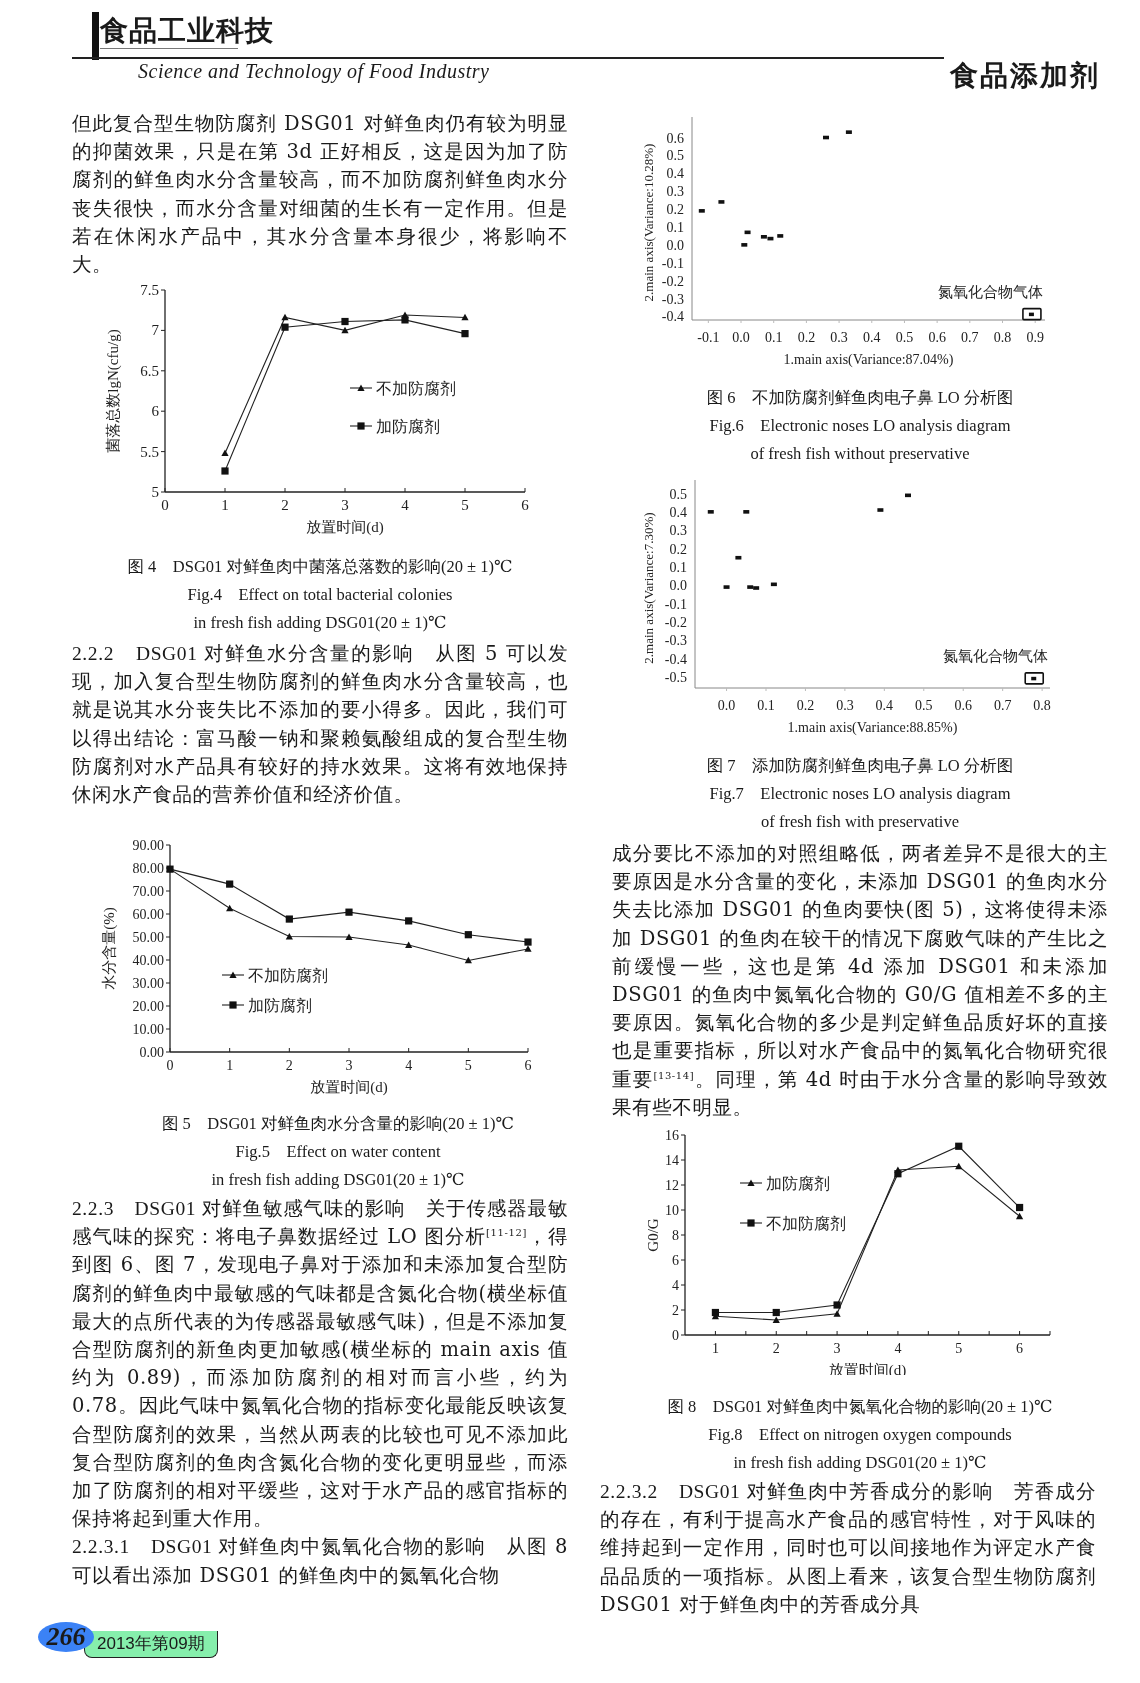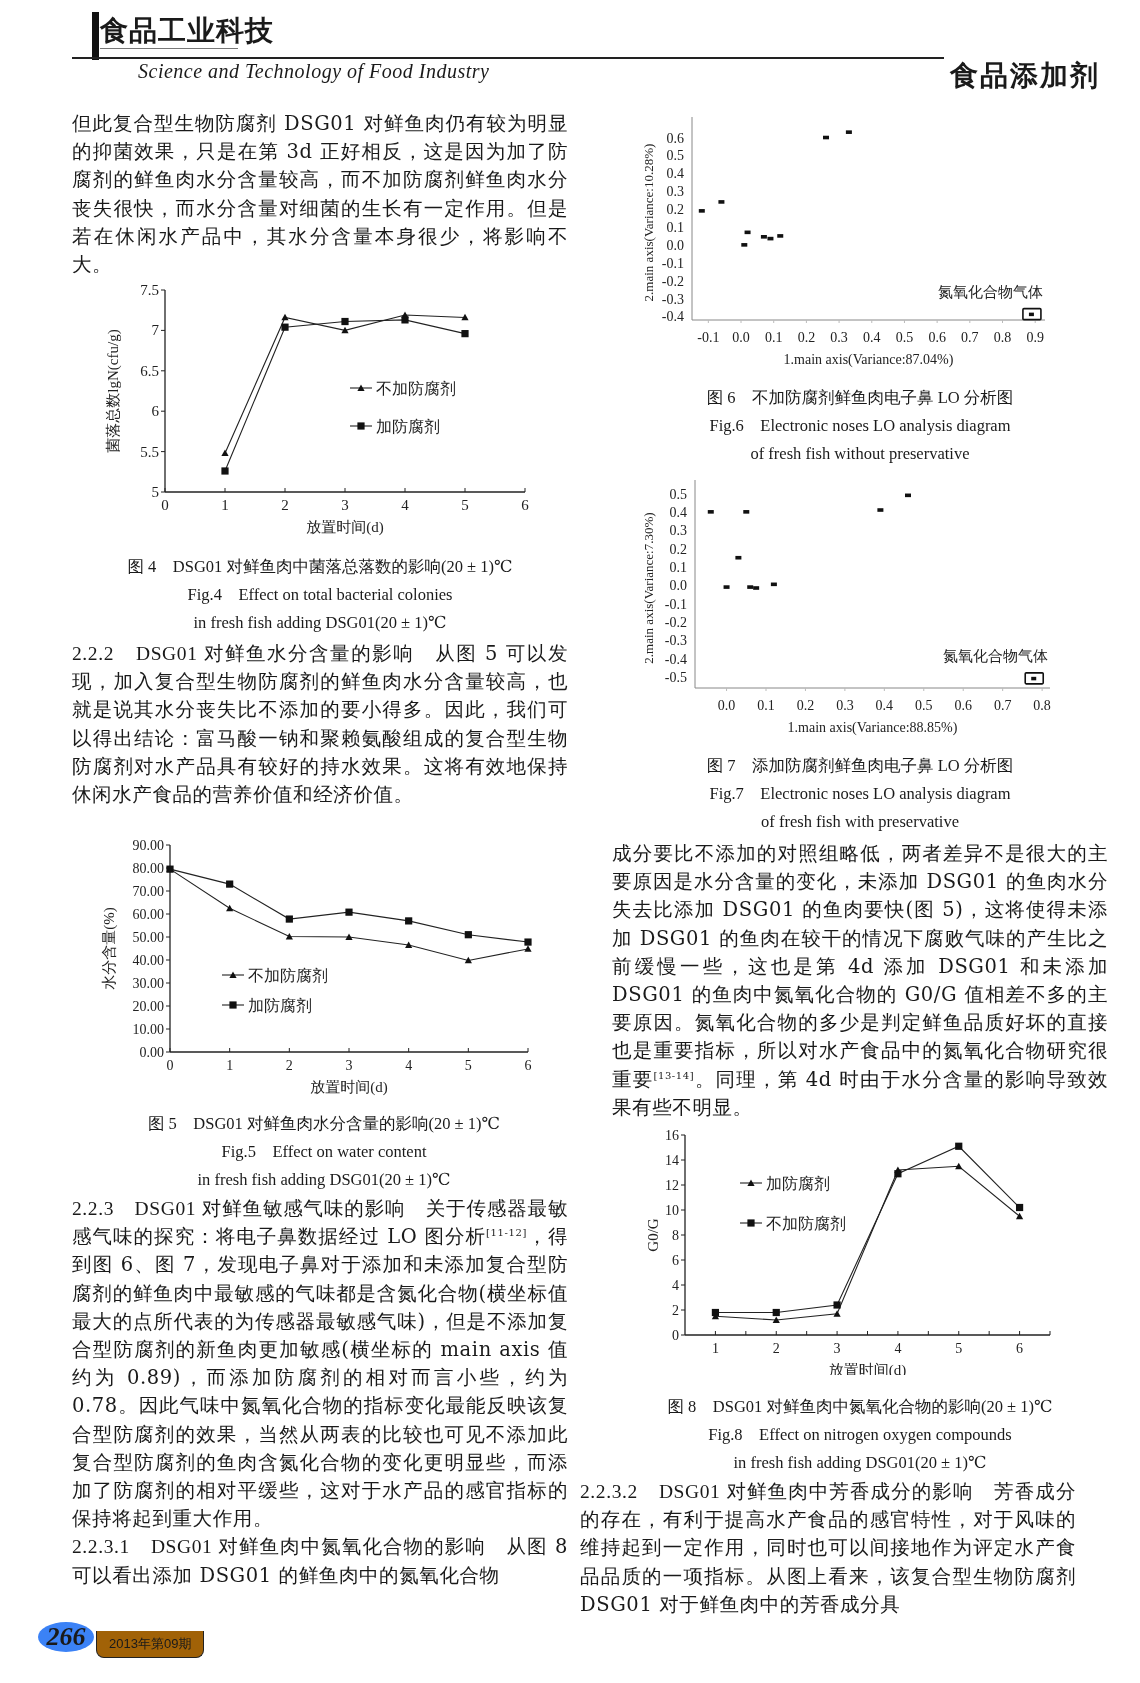"图 5 DSG01 对鲜鱼肉水分含量的影响(20 ±" div.cap { left: 76px -> 90px }
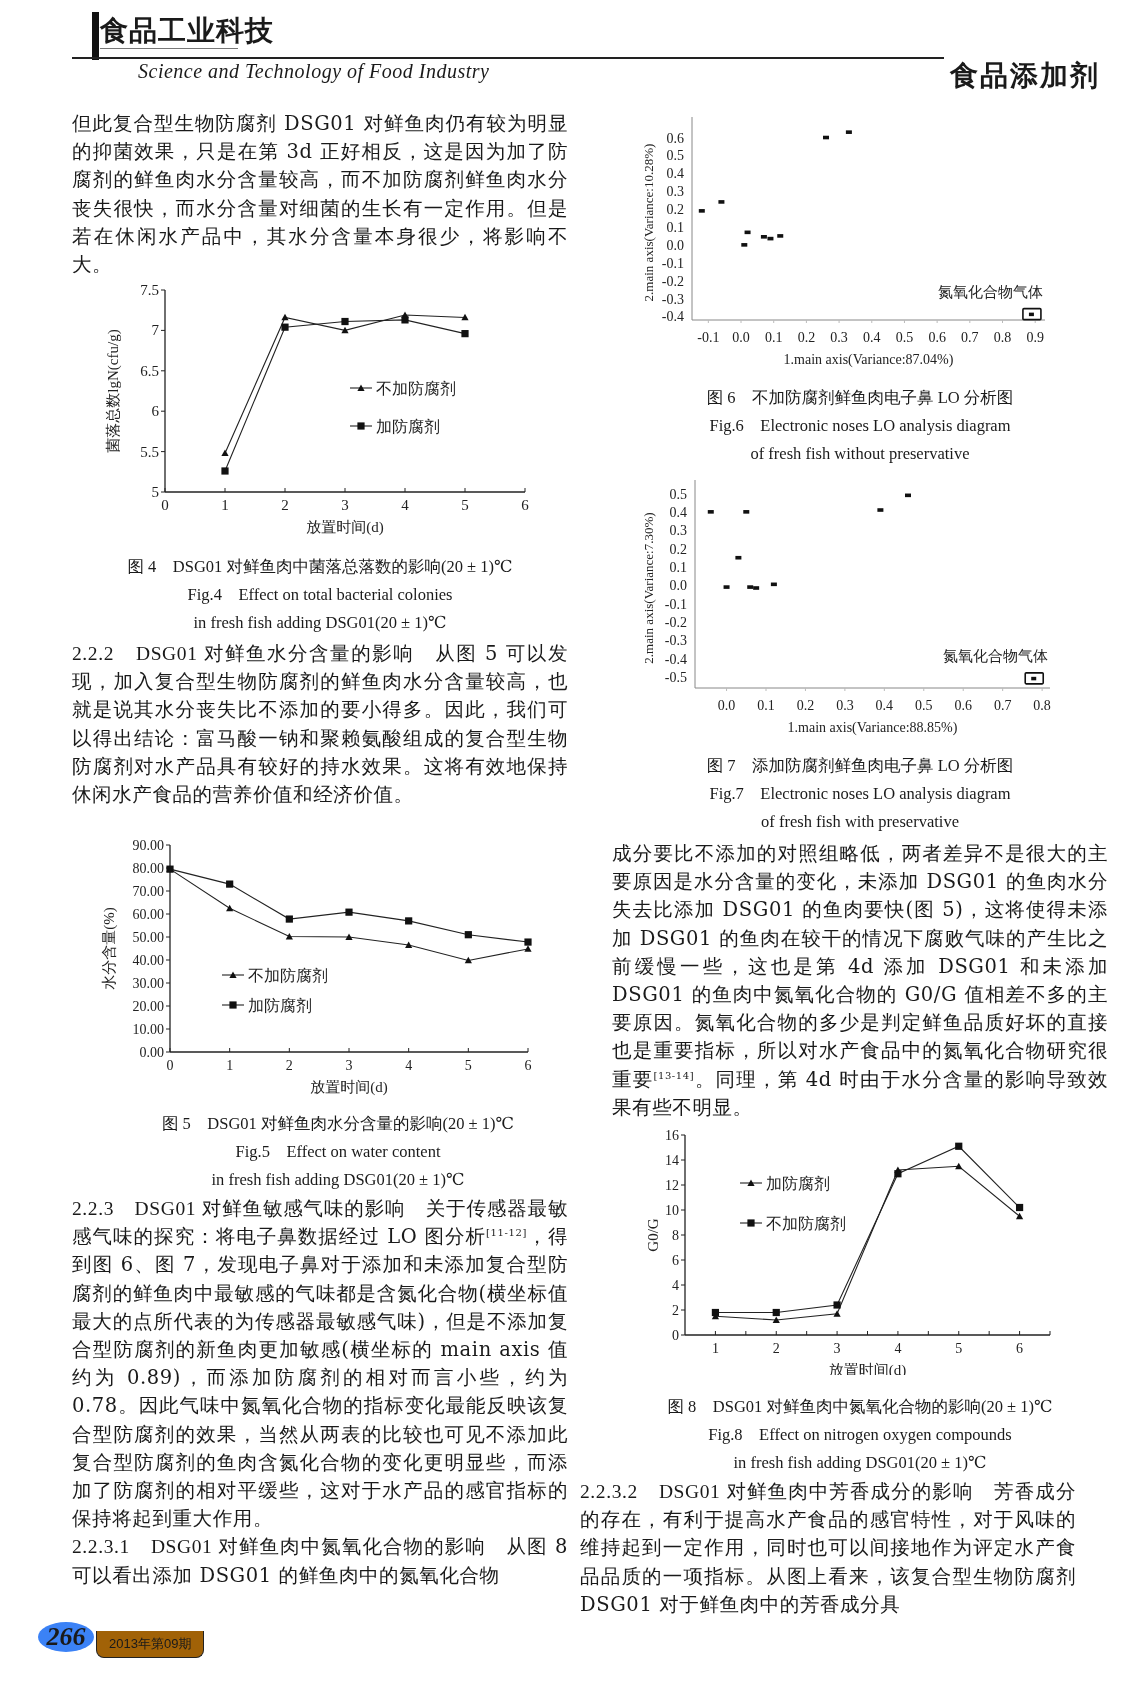"2.2.3.2 DSG01 对鲜鱼肉中芳香成分的影响" div.para { left: 580px -> 600px }
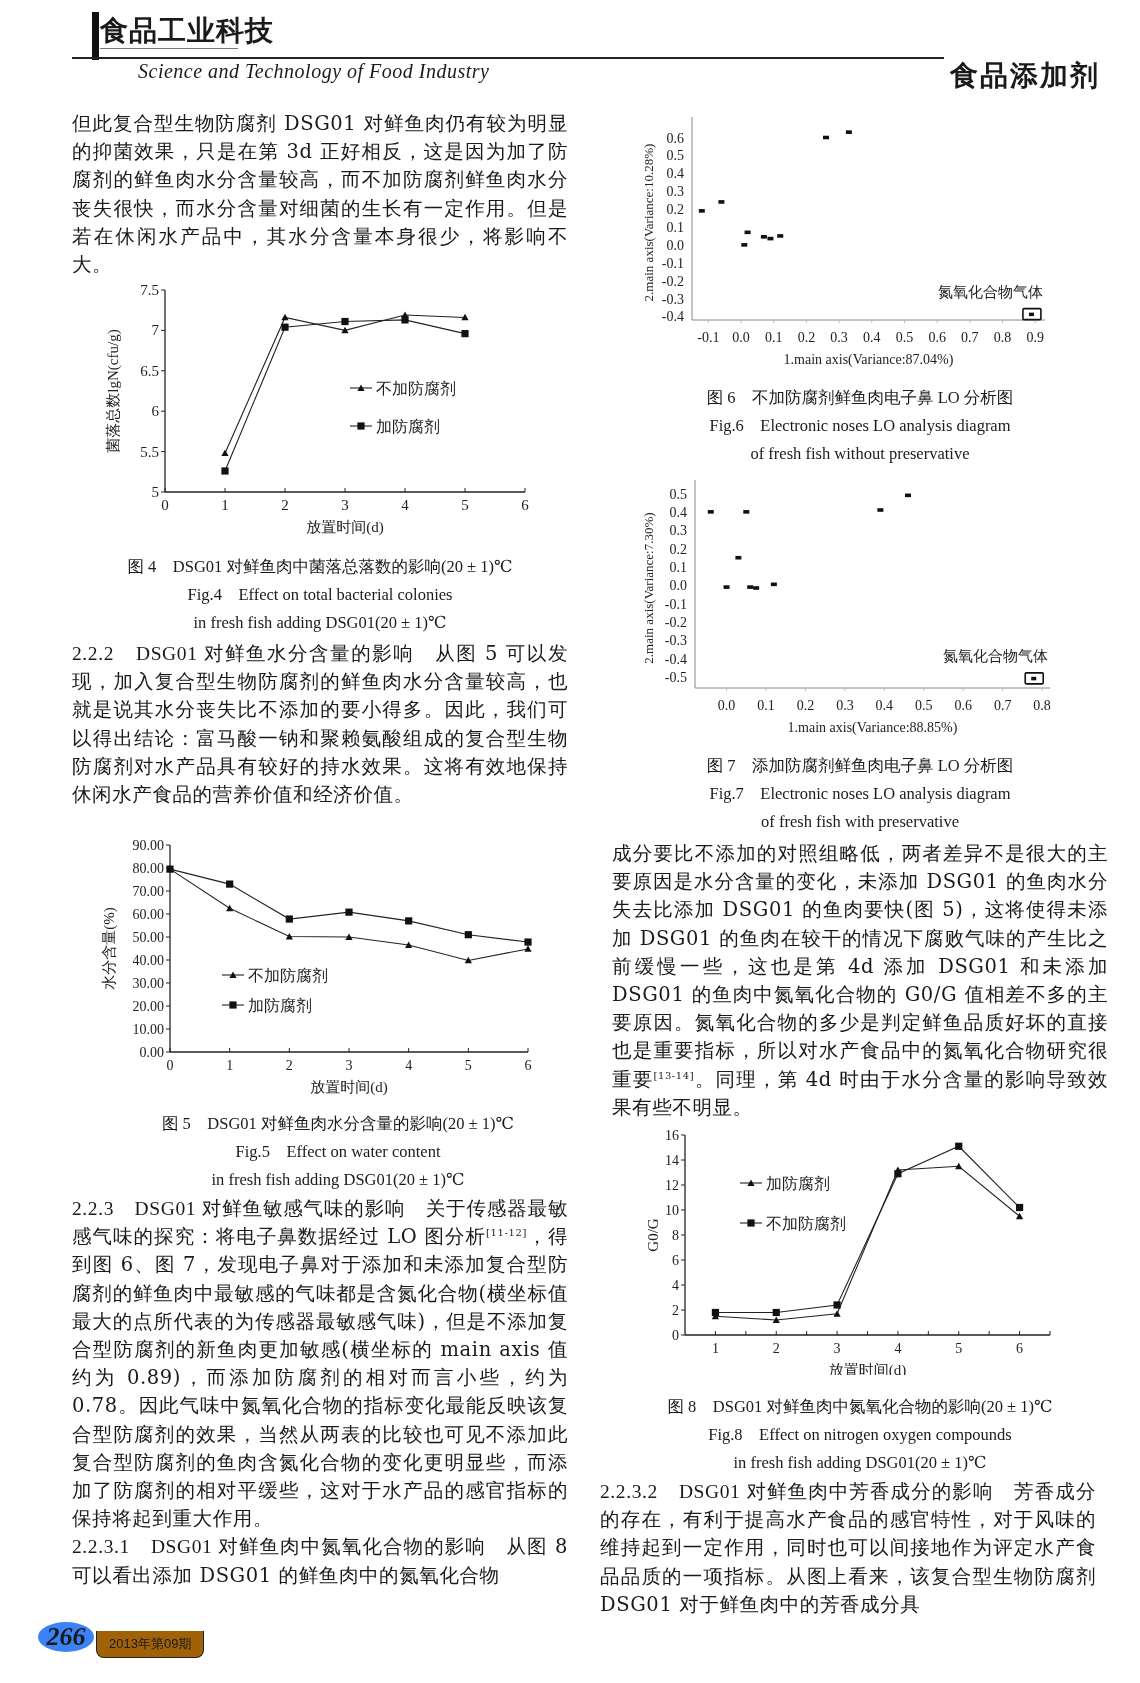"2013年第09期" .footer-issue { background: #a16207 -> #86efac; font-size: 13px -> 17px; left: 96px -> 84px }
